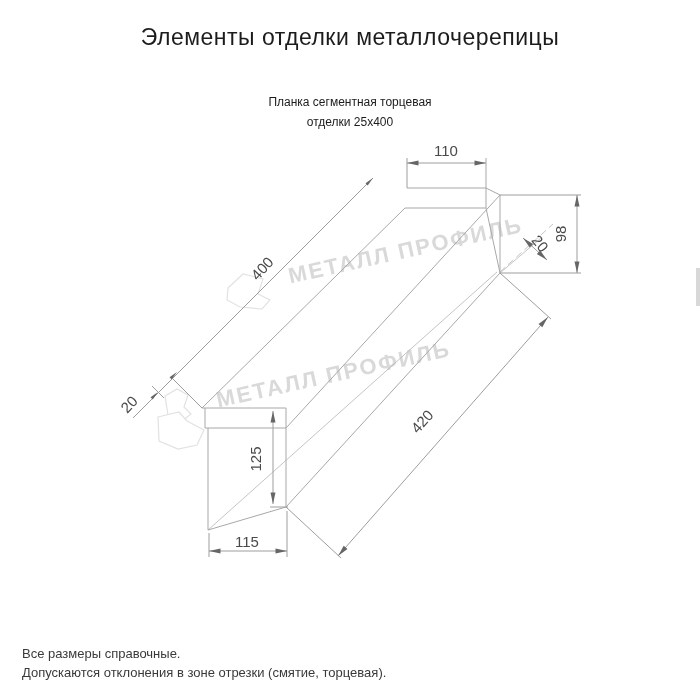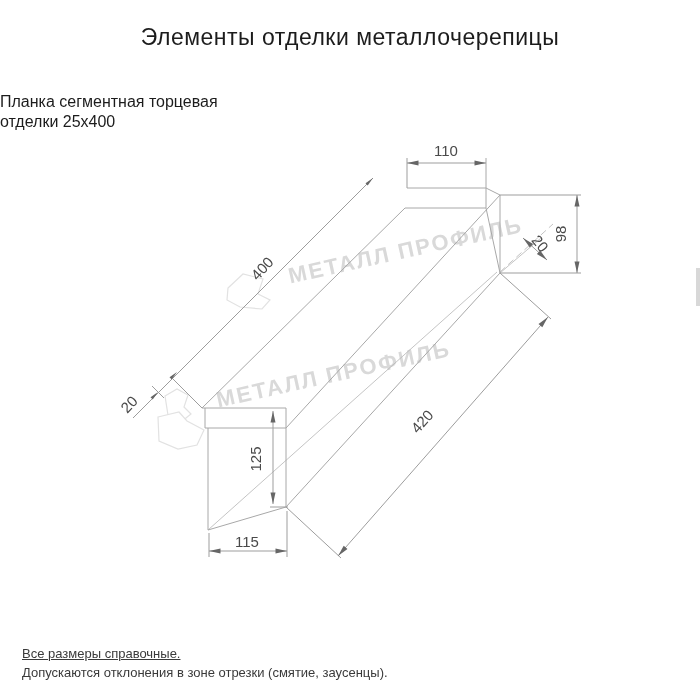"Планка сегментная торцевая" .subtitle { font-size: 16px -> 12px; text-align: none -> center }
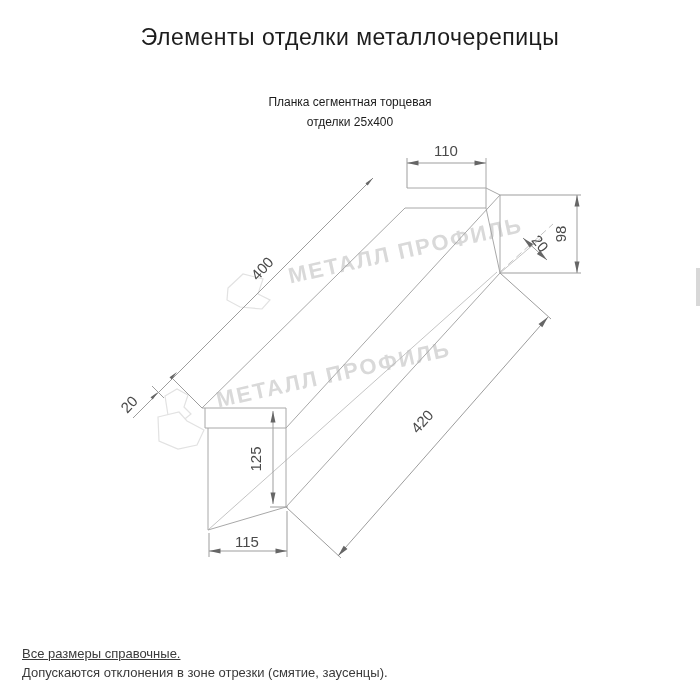"Все размеры справочные." .f1 { text-decoration: underline -> none }
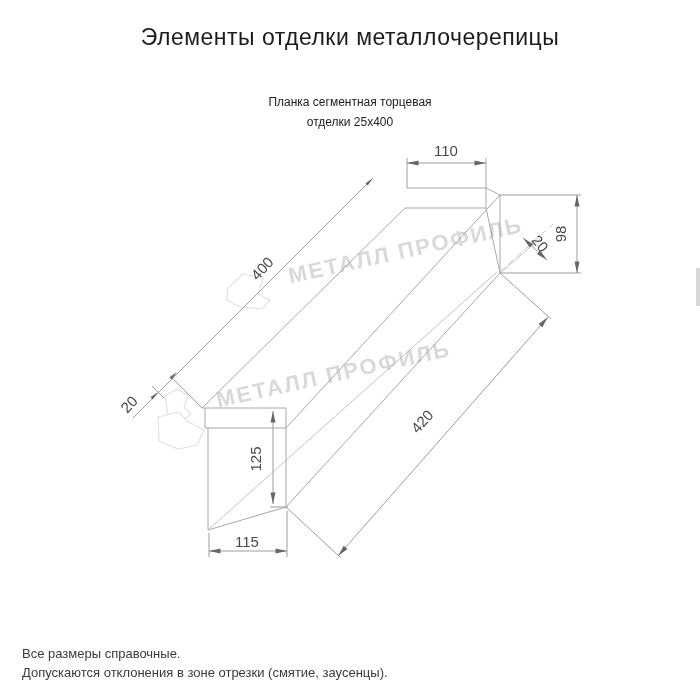"Допускаются отклонения в зоне отрезки" div.footer { text: заусенцы -> торцевая }
